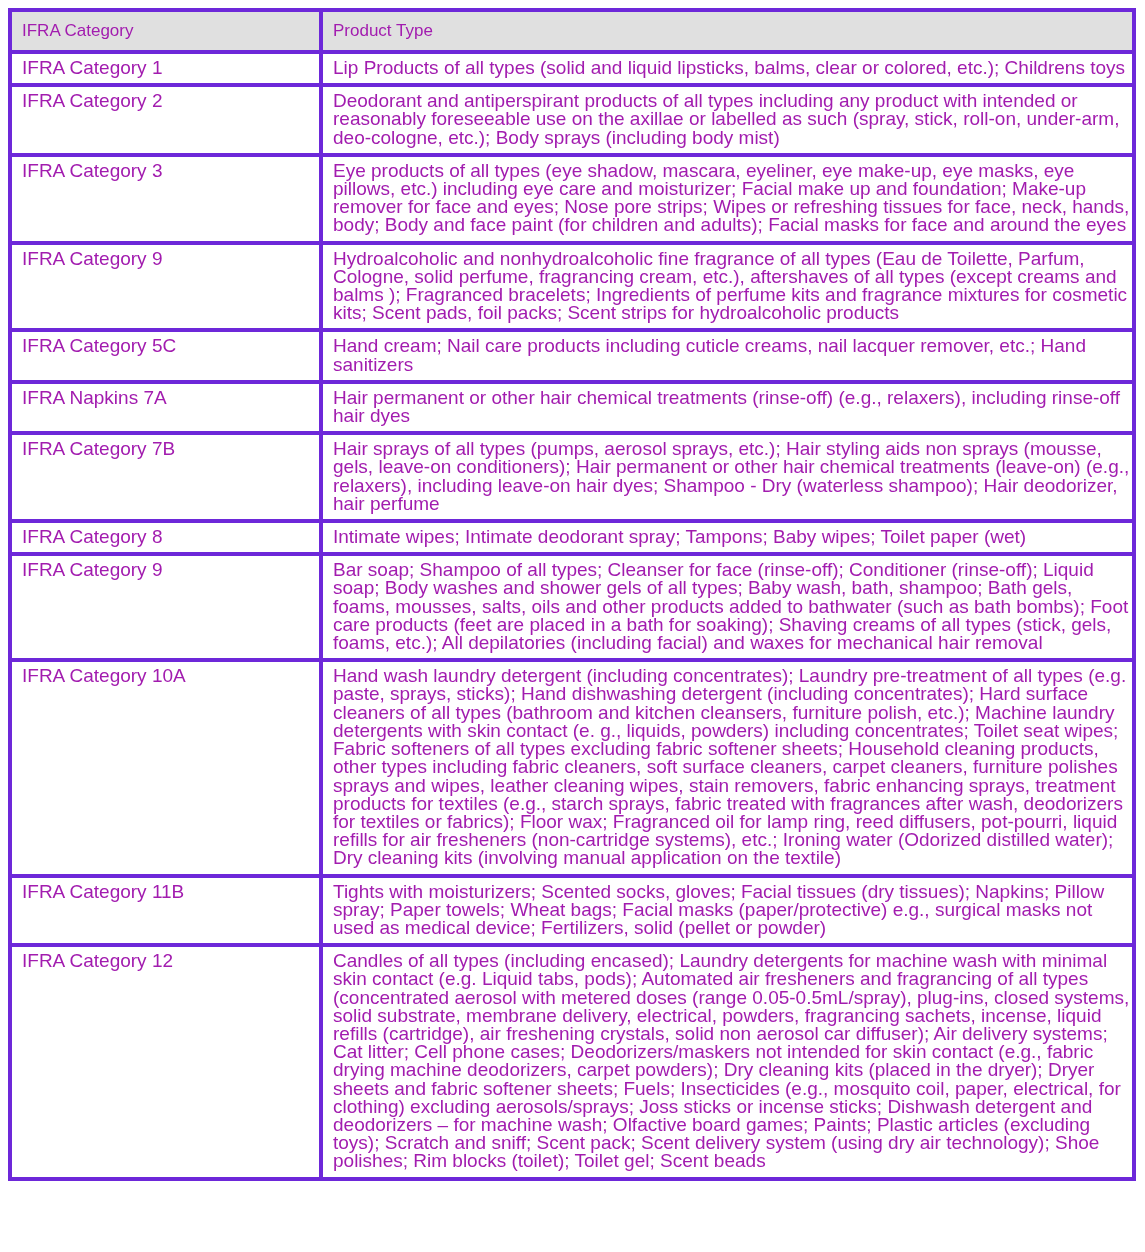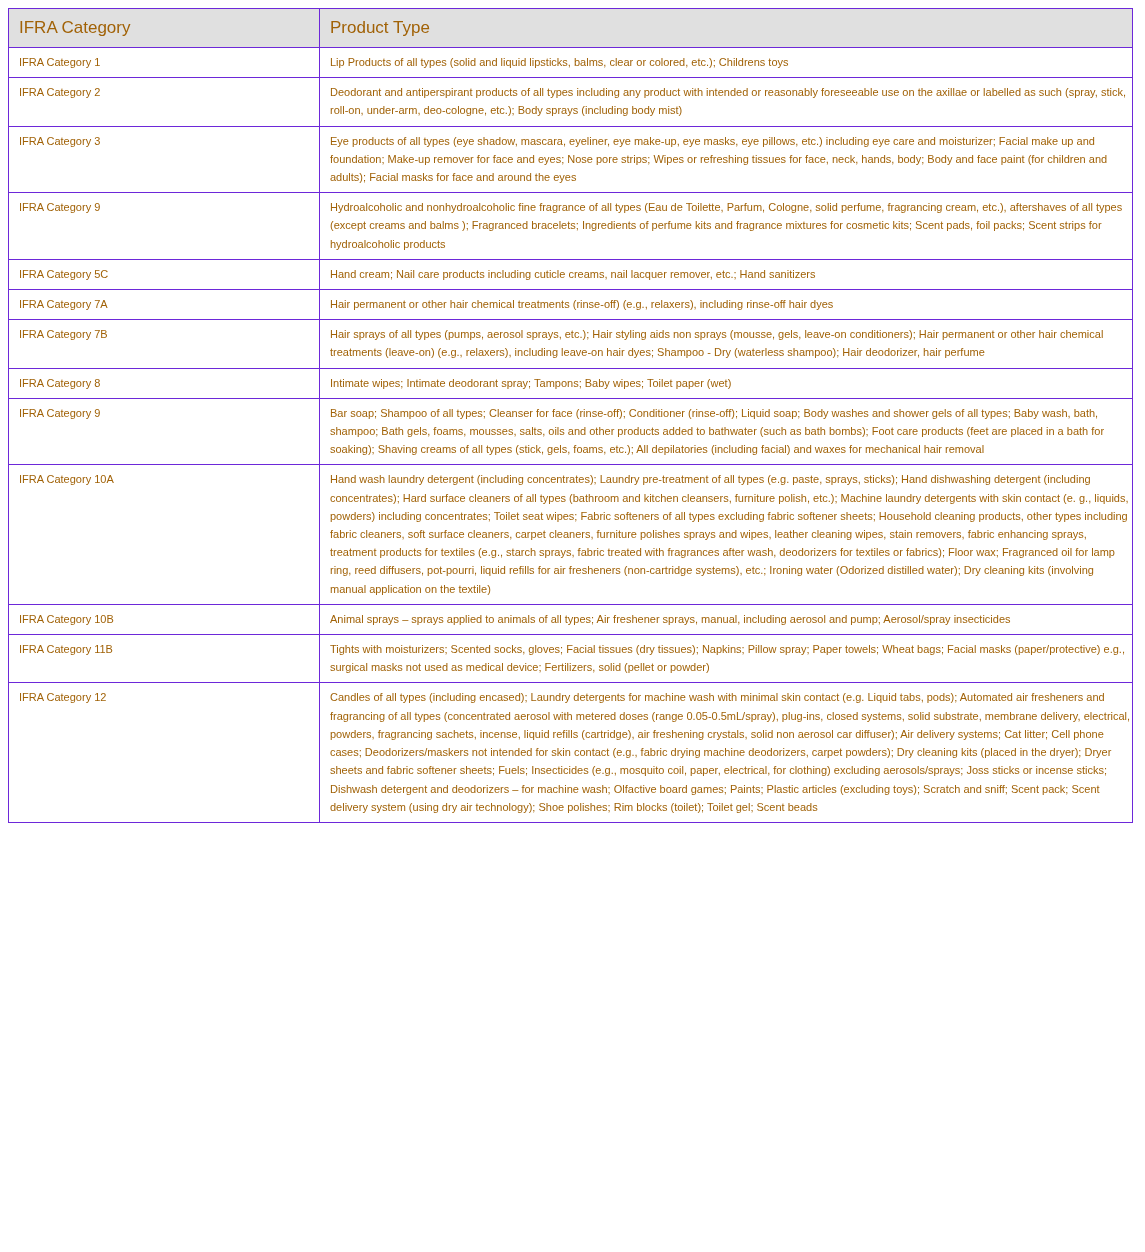"IFRA Category" table.ifra-table th, table.ifra-table td { border: 1px solid #6d28d9 -> 4px solid #6d28d9; color: #a16207 -> #a21caf }
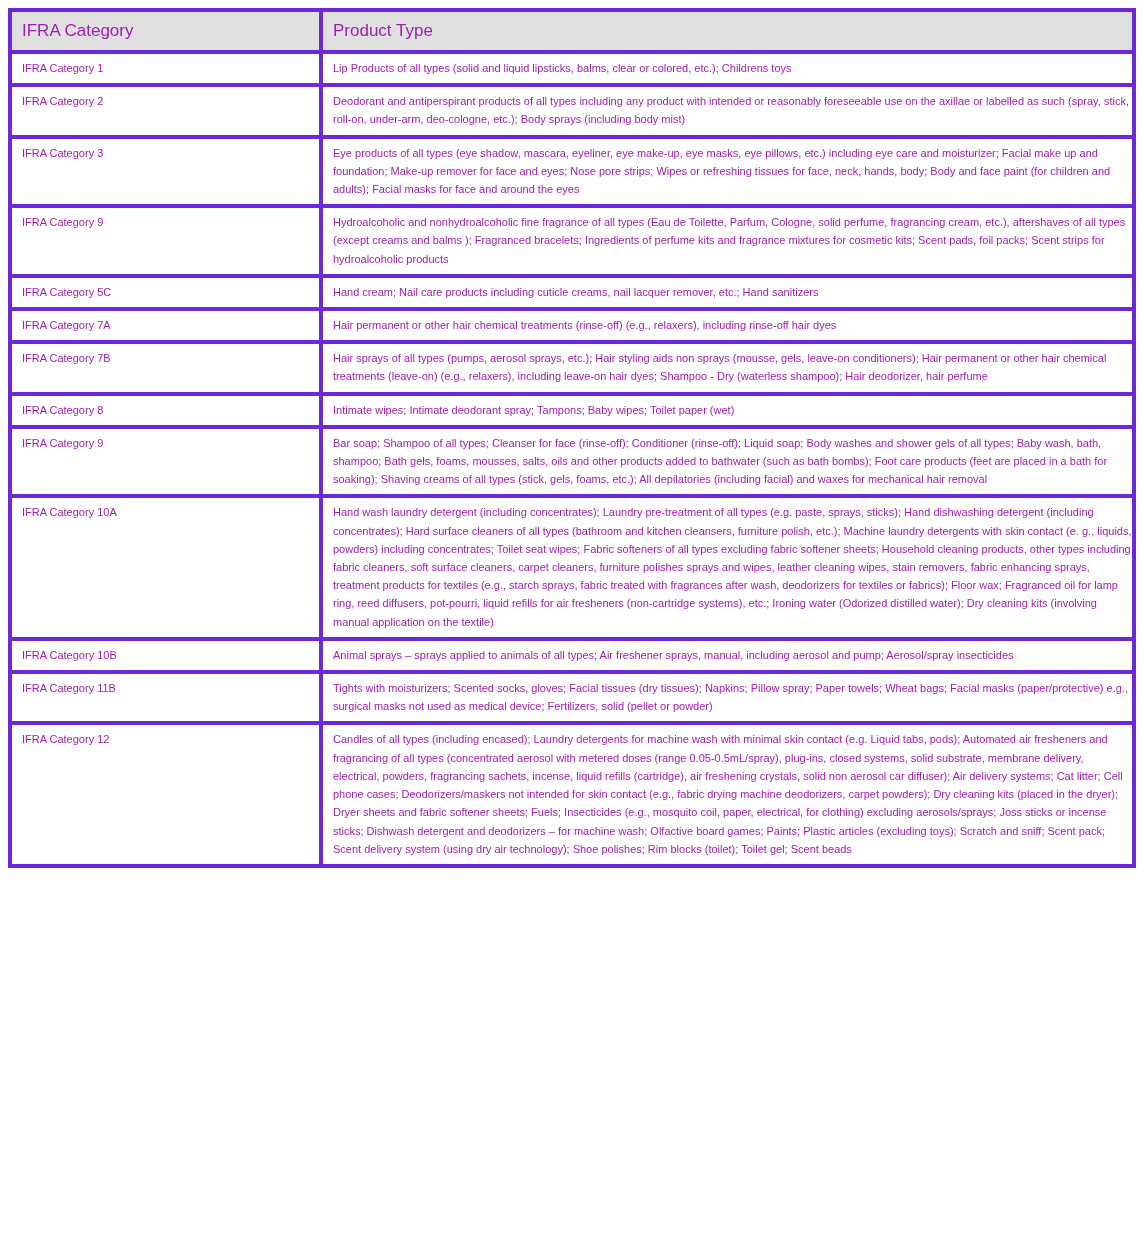"IFRA Category 1" table.ifra-table td { font-size: 11px -> 19px }
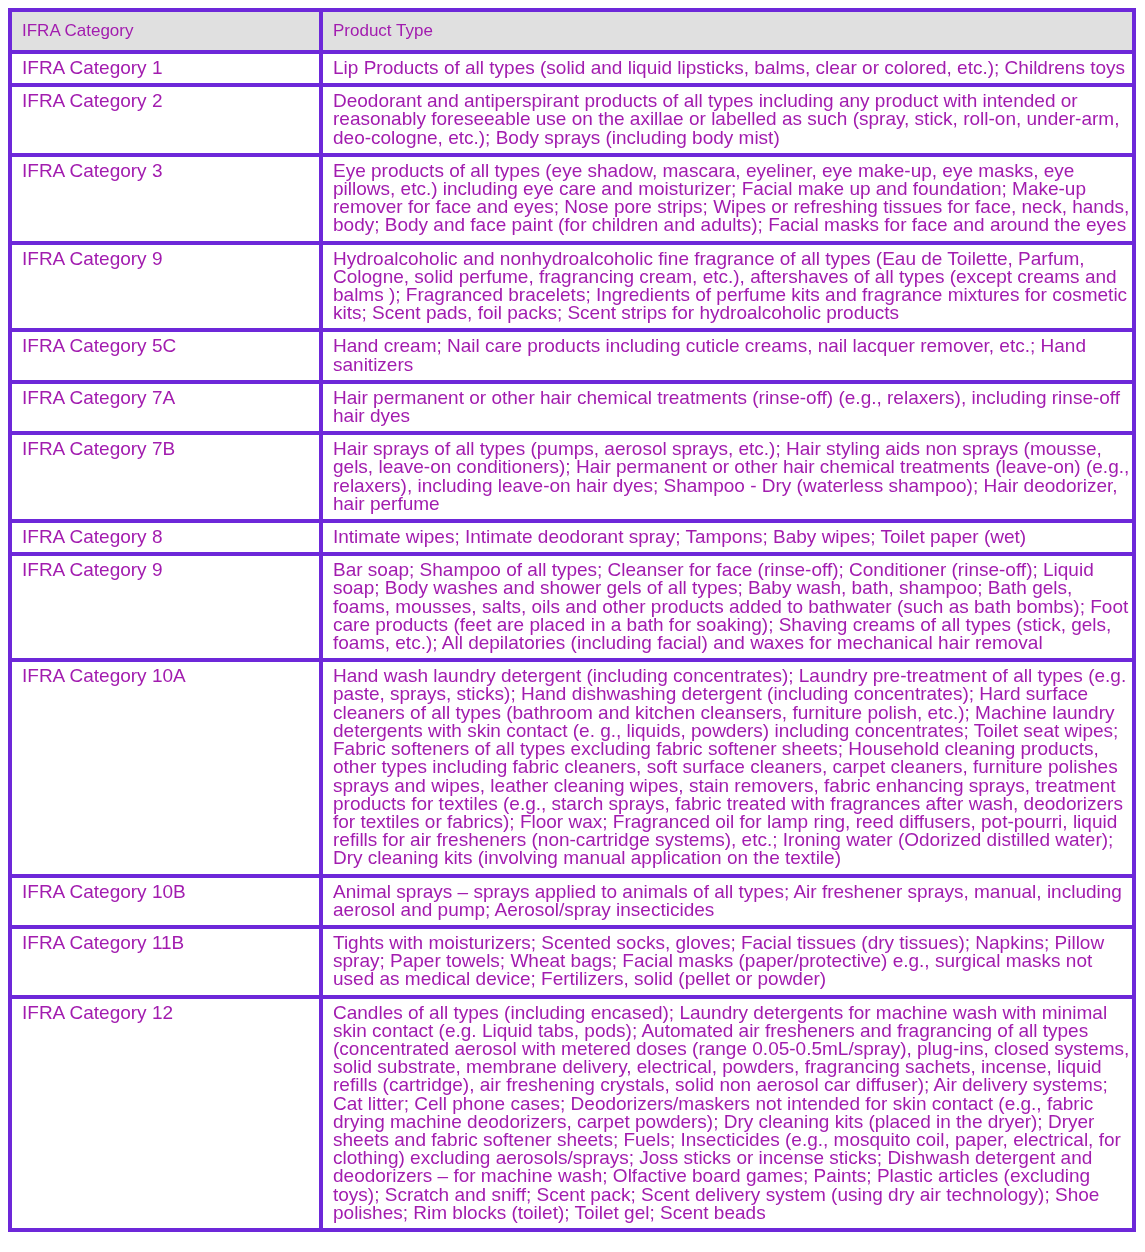"IFRA Category 7A" td { text: Category -> Napkins }
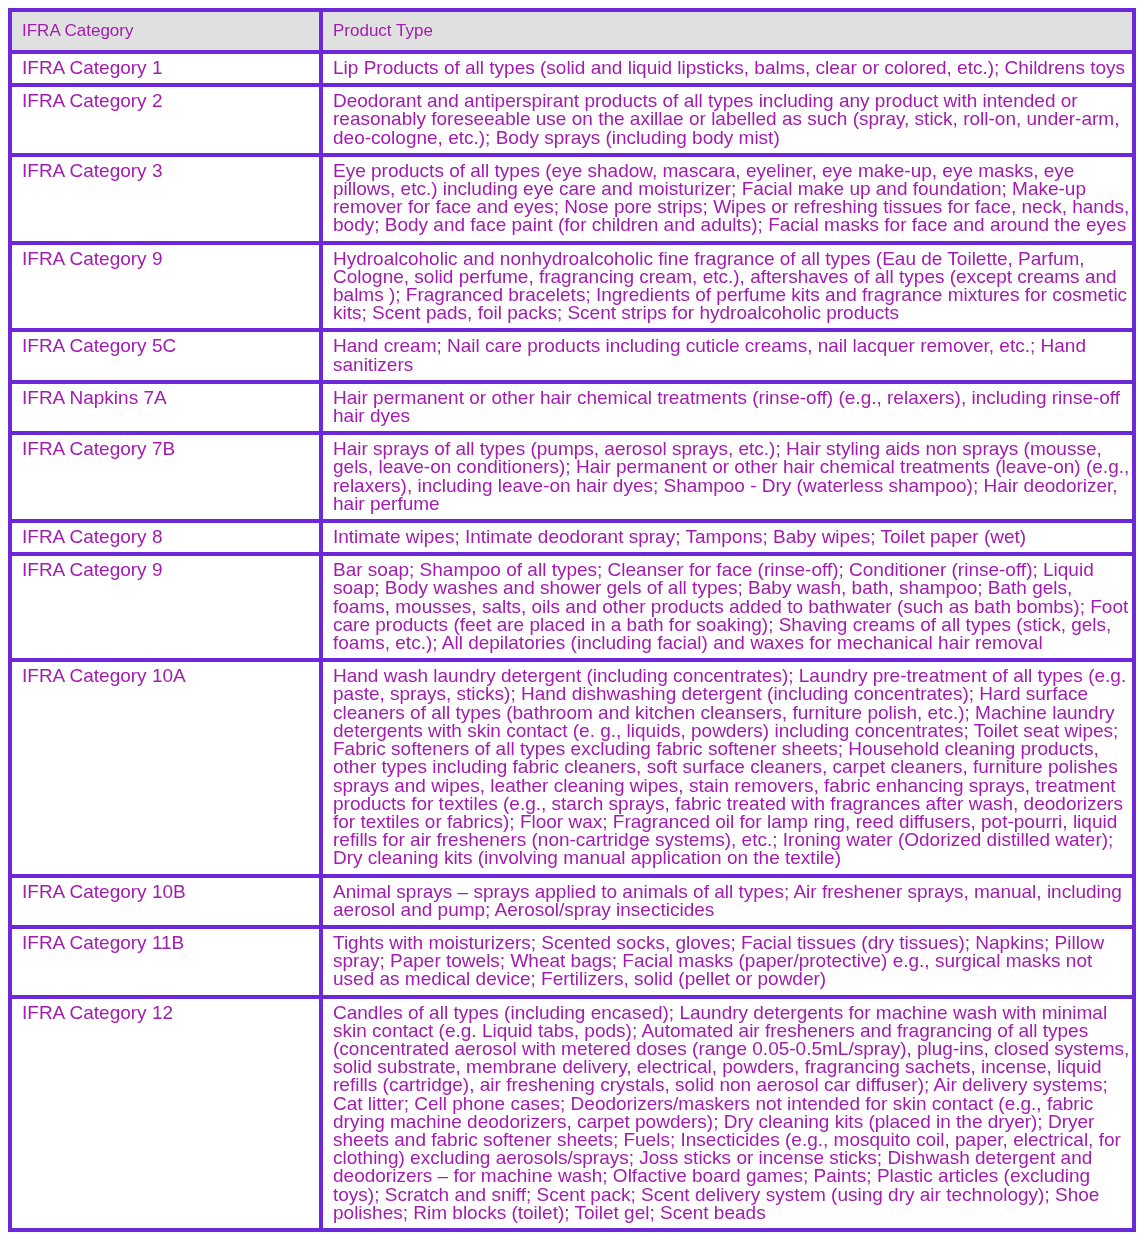"IFRA Category 10B" tr { html: <tr> <td>IFRA Category 10B</td> <td>Animal sprays – sprays applied to animals of all types; Air freshener sprays, manual, including aerosol and pump; Aerosol/spray insecticides</td> </tr> -> none }
